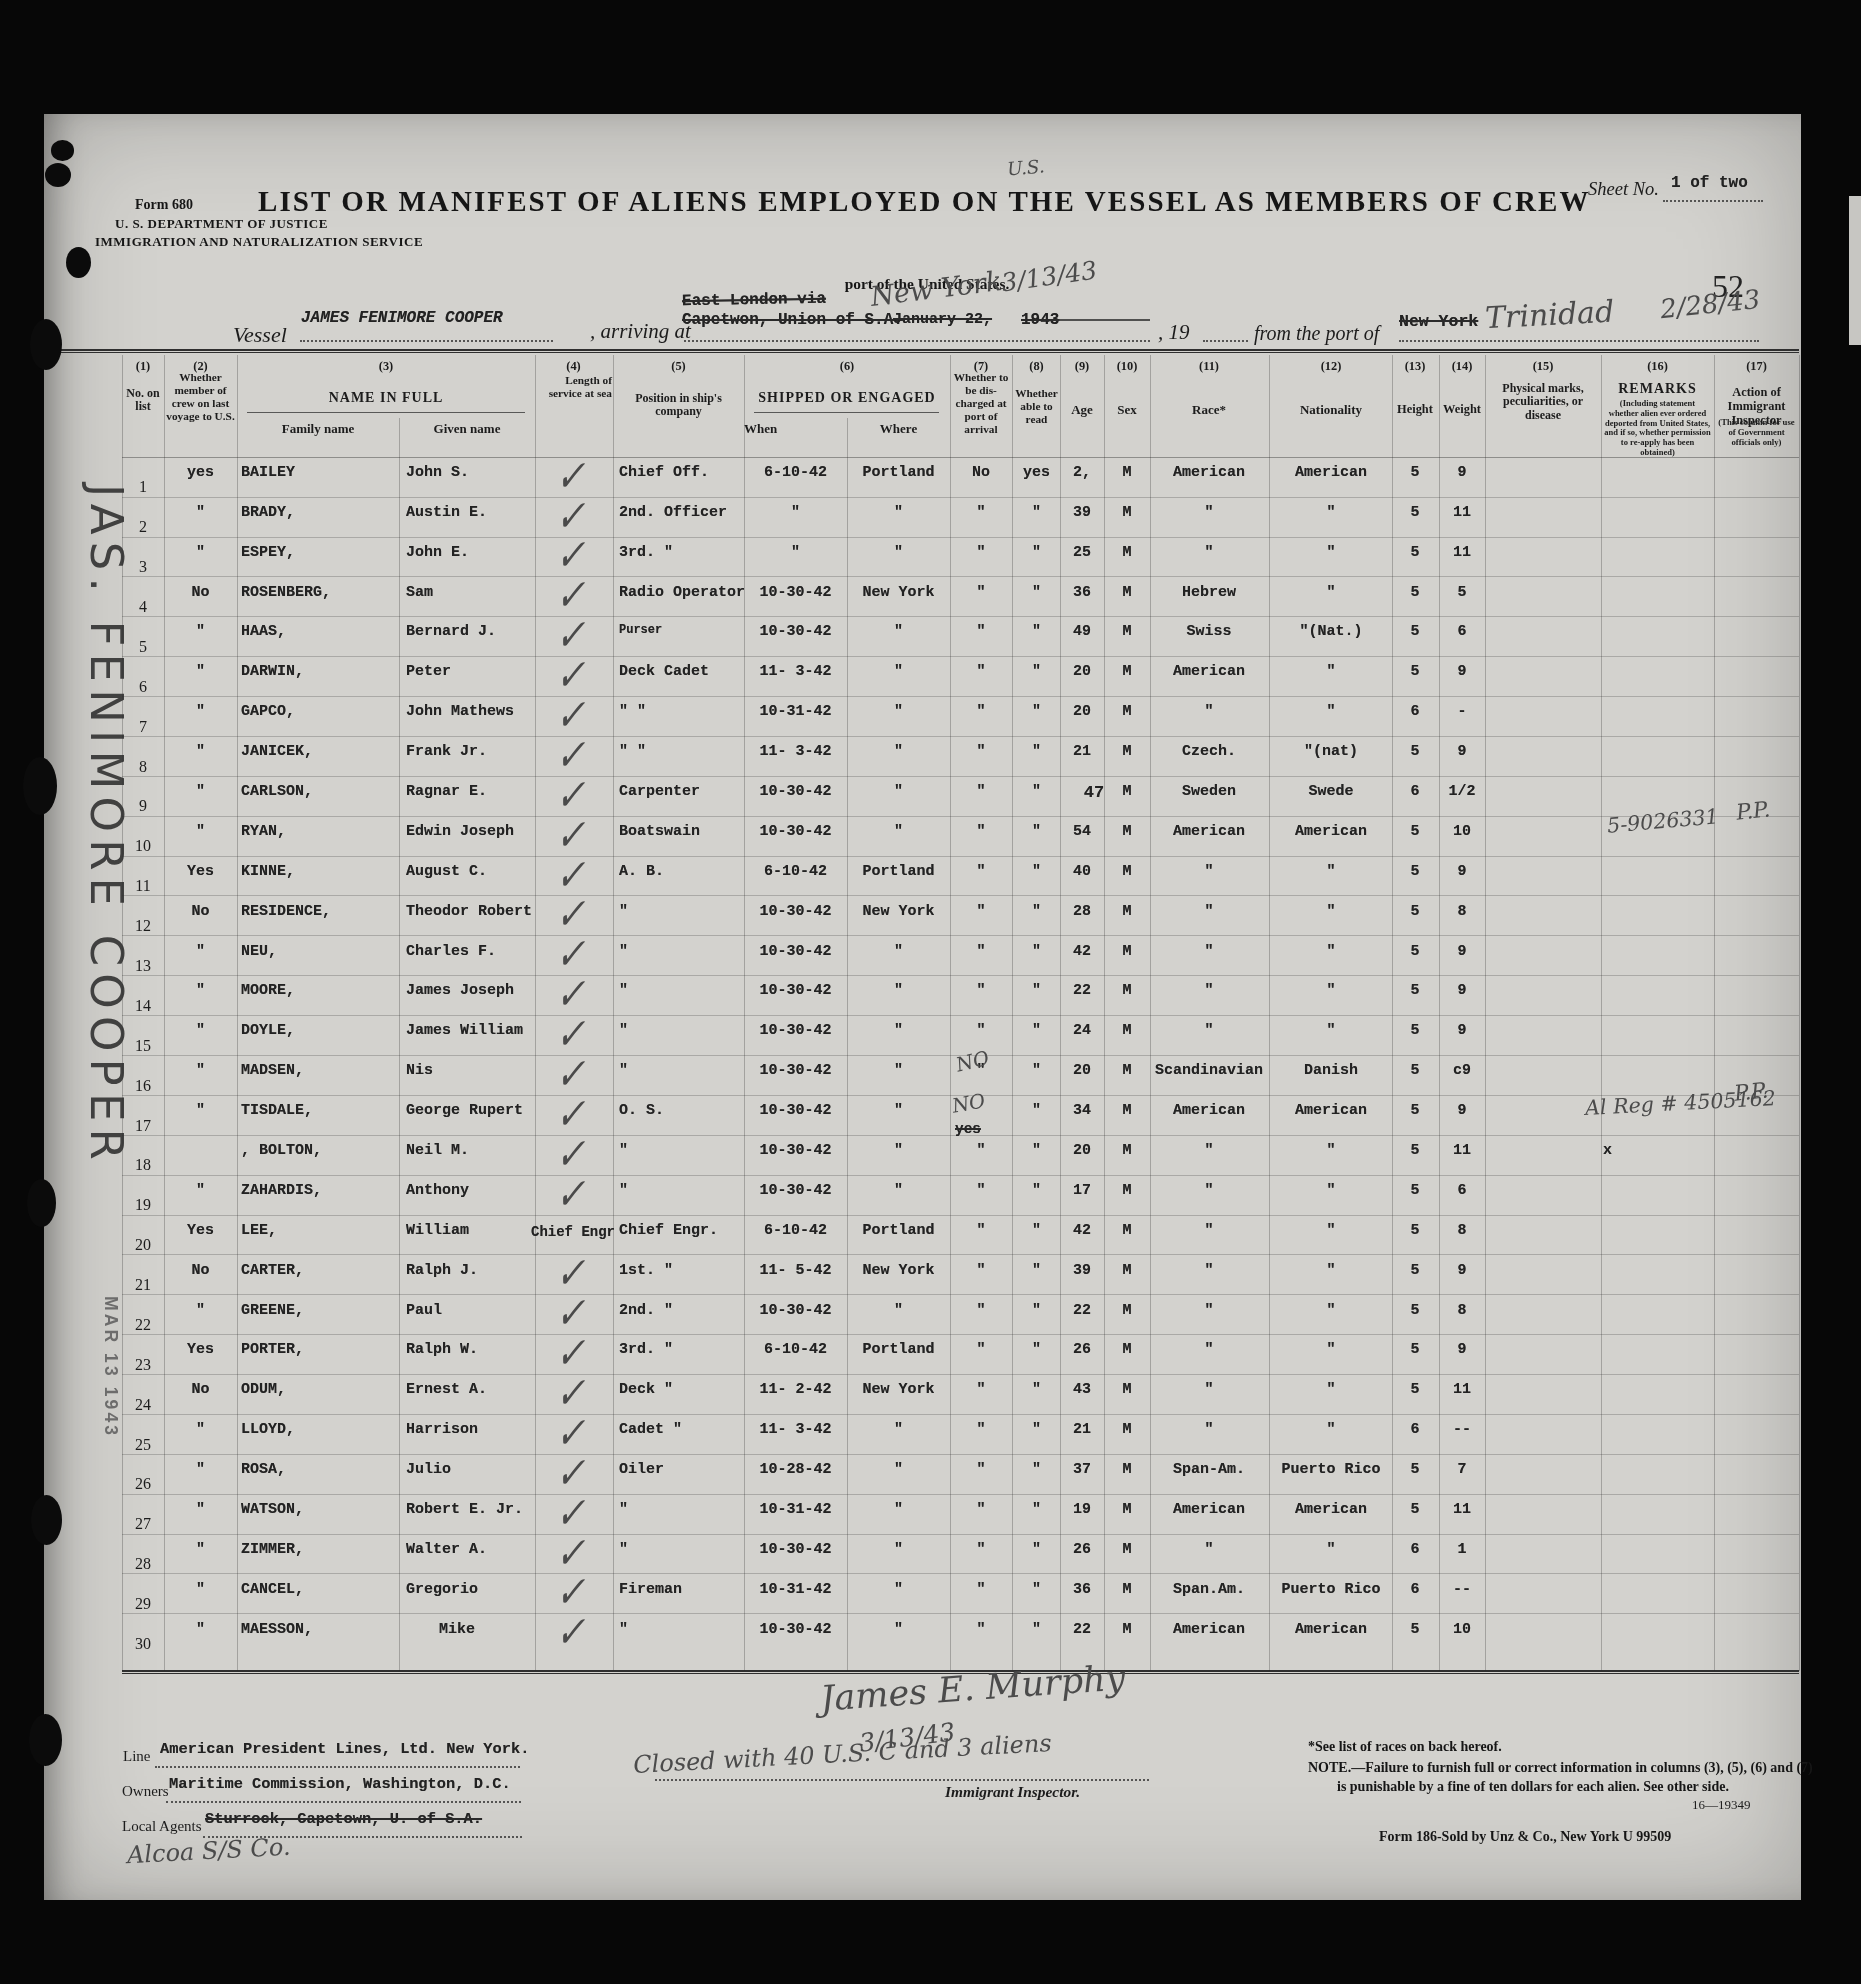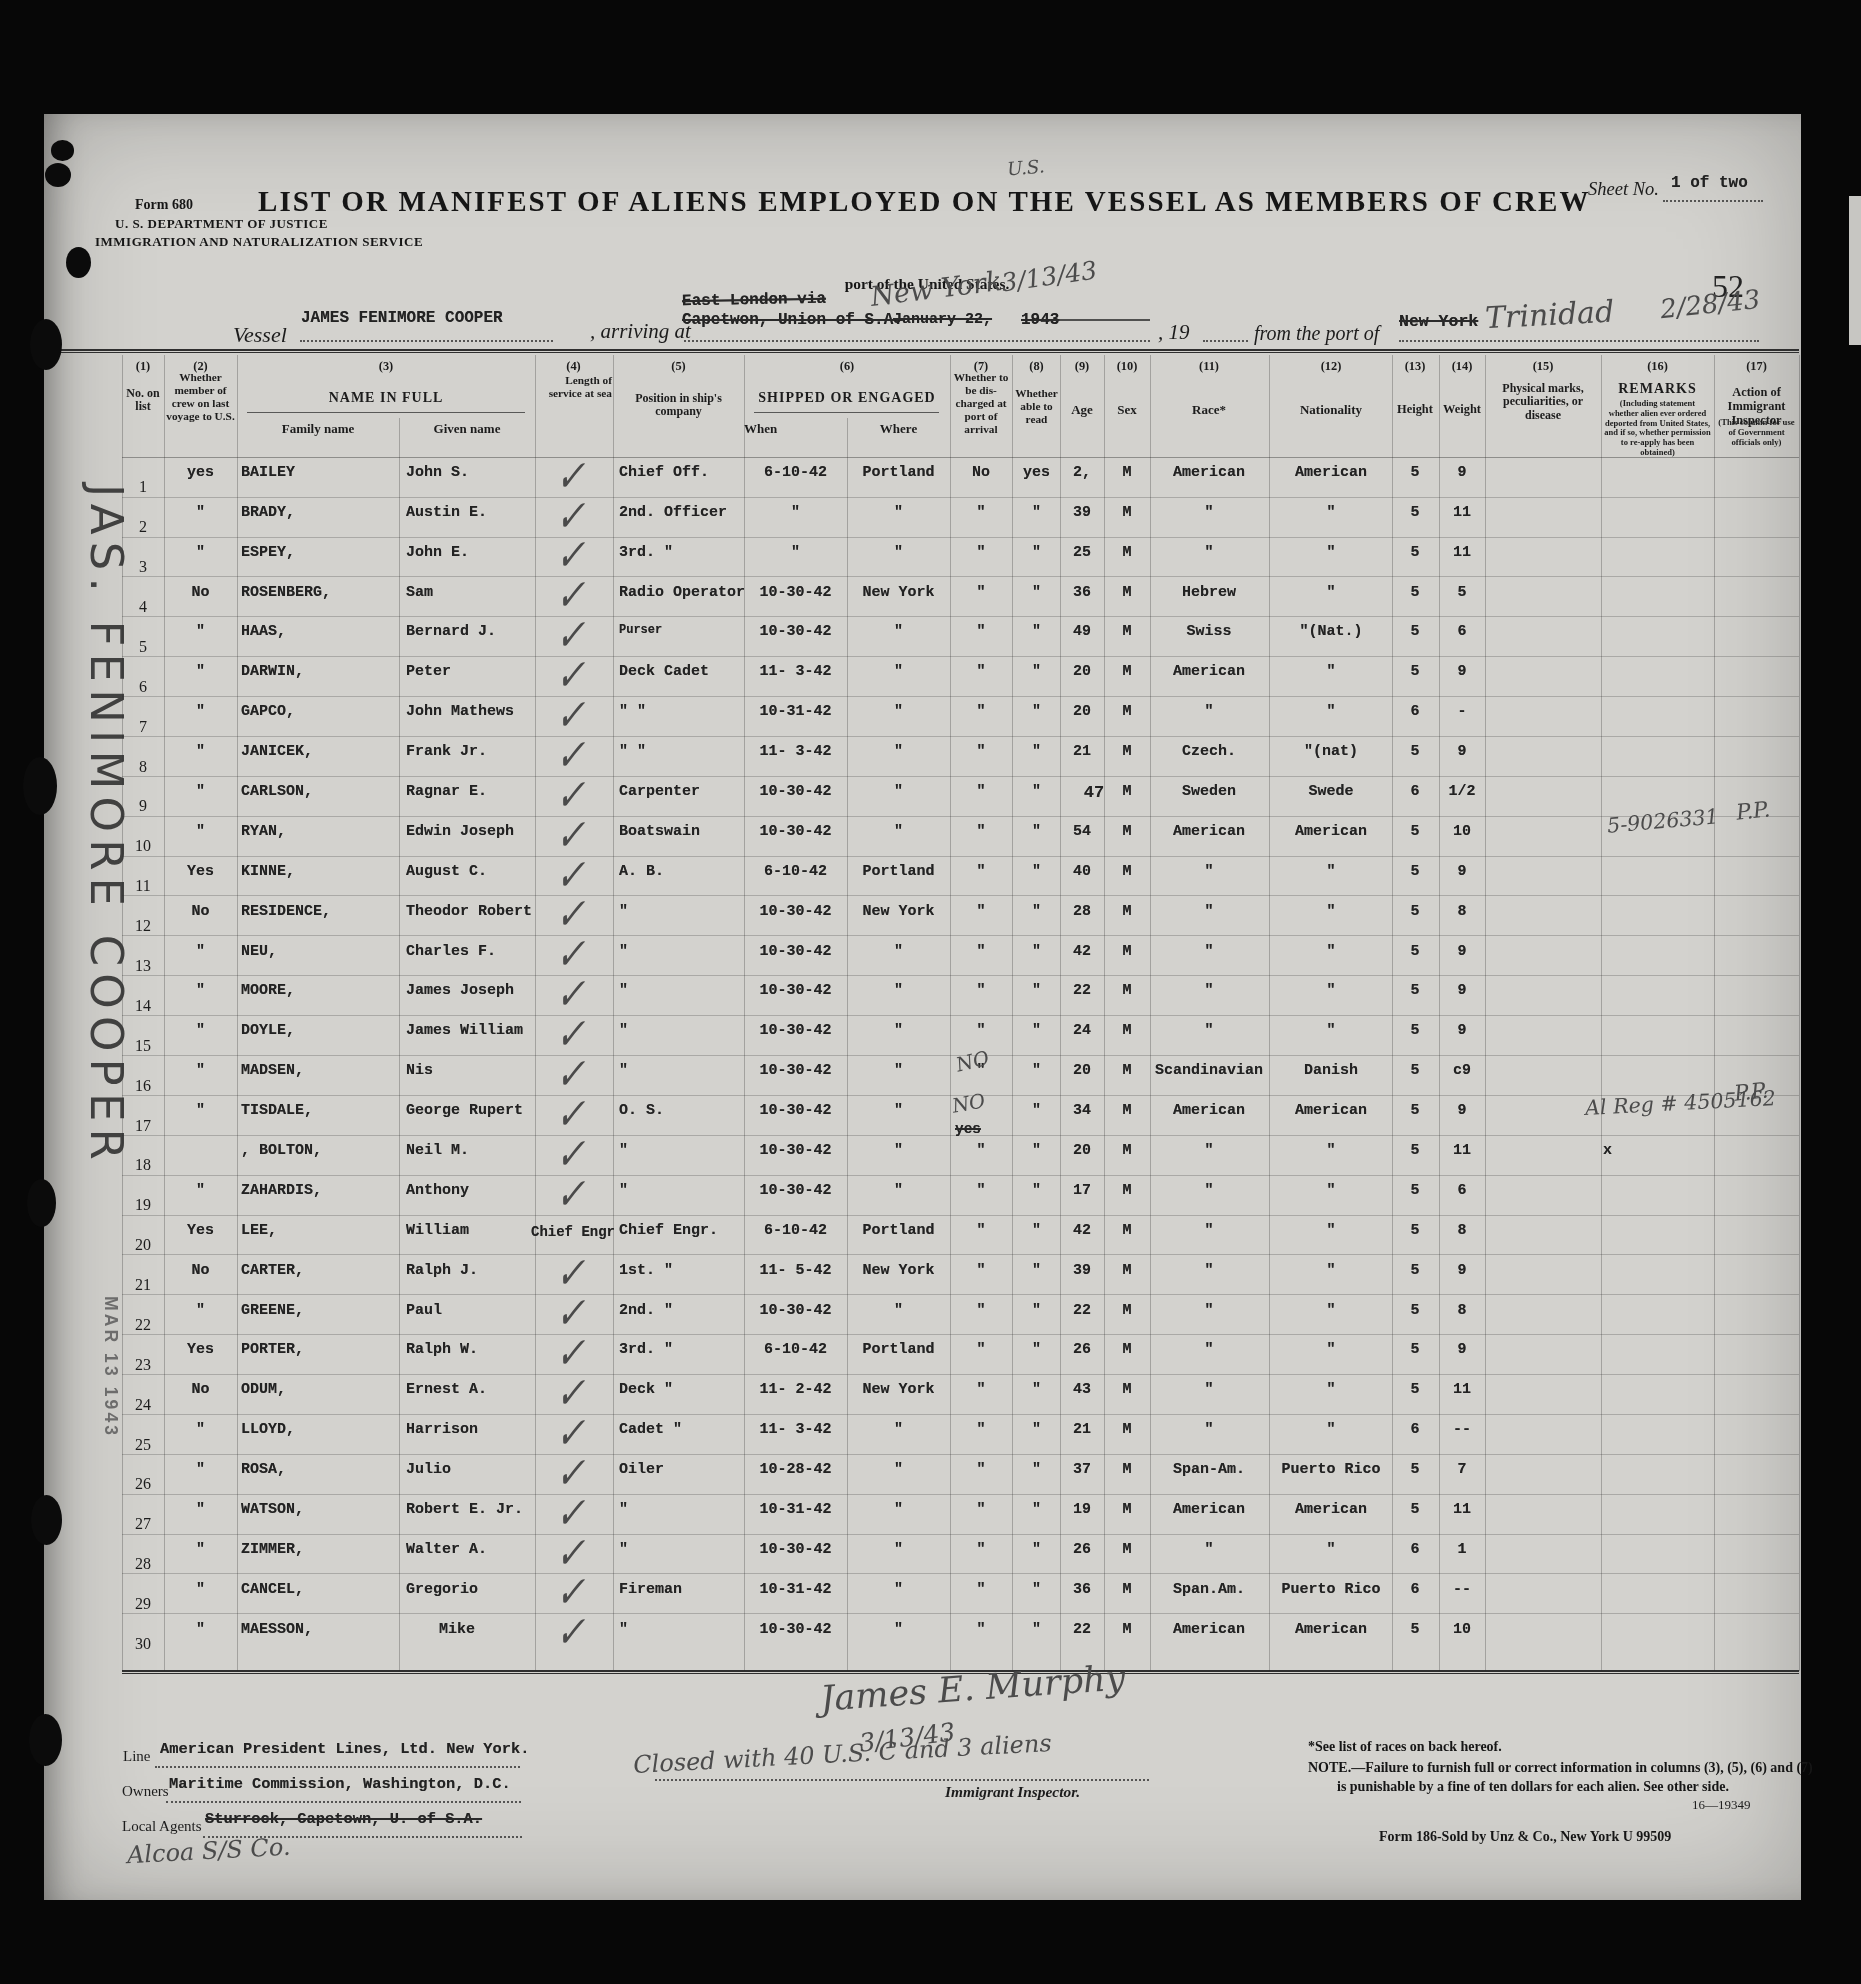"JAMES FENIMORE COOPER" div.abs { font-style: none -> italic }
